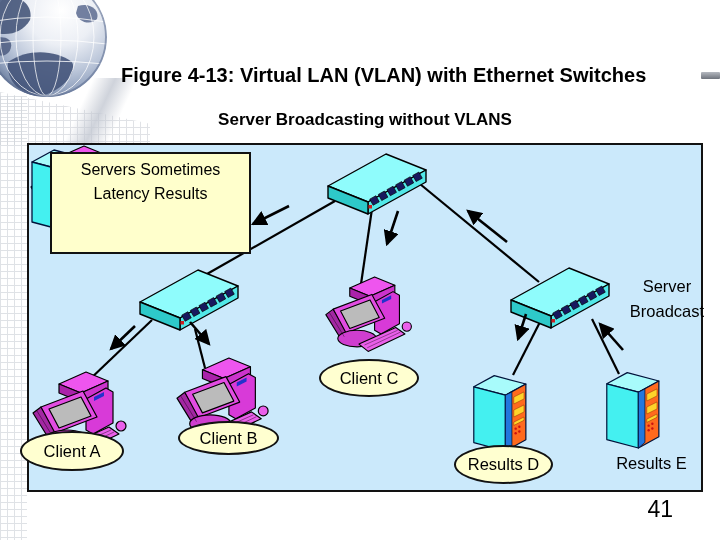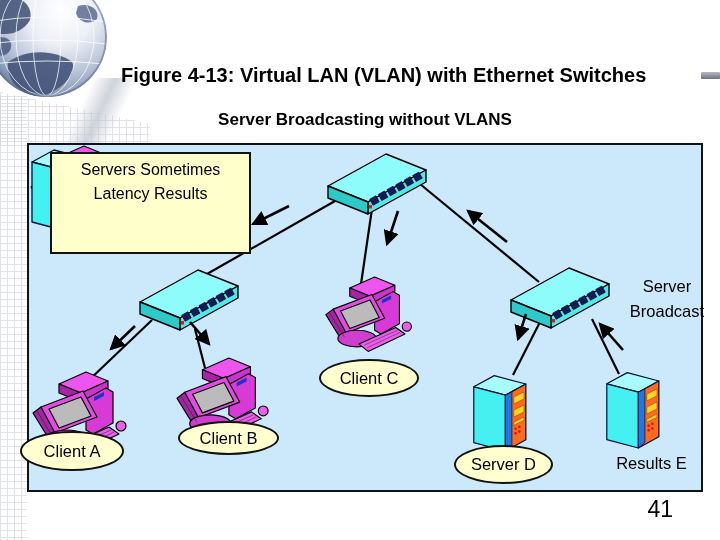"Server D" span { text: Server -> Results }
